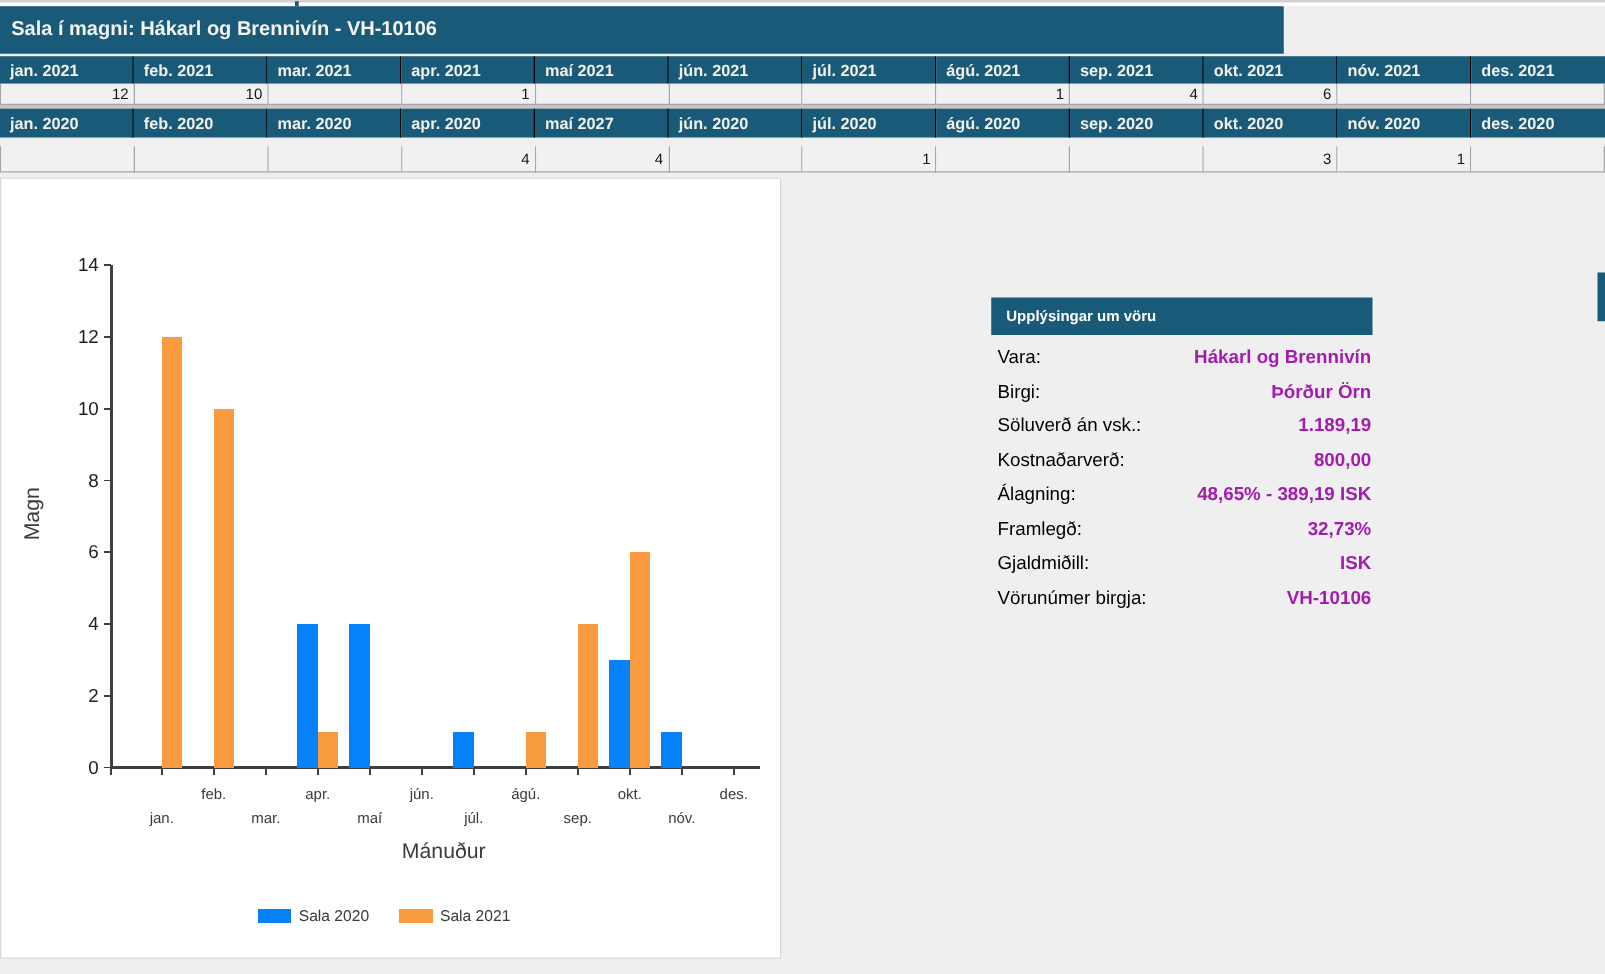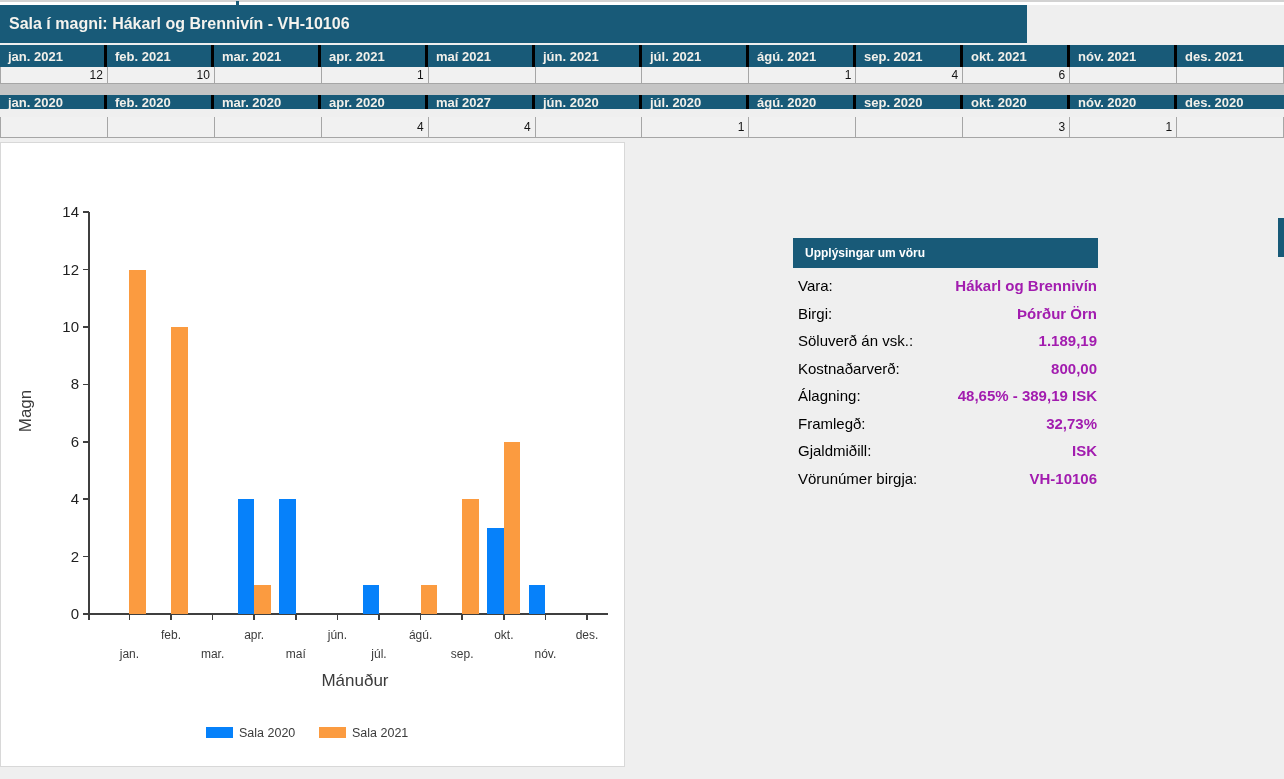"jan. 2021" .hcell { border-right: 3px solid #000000 -> 1px solid #000000 }
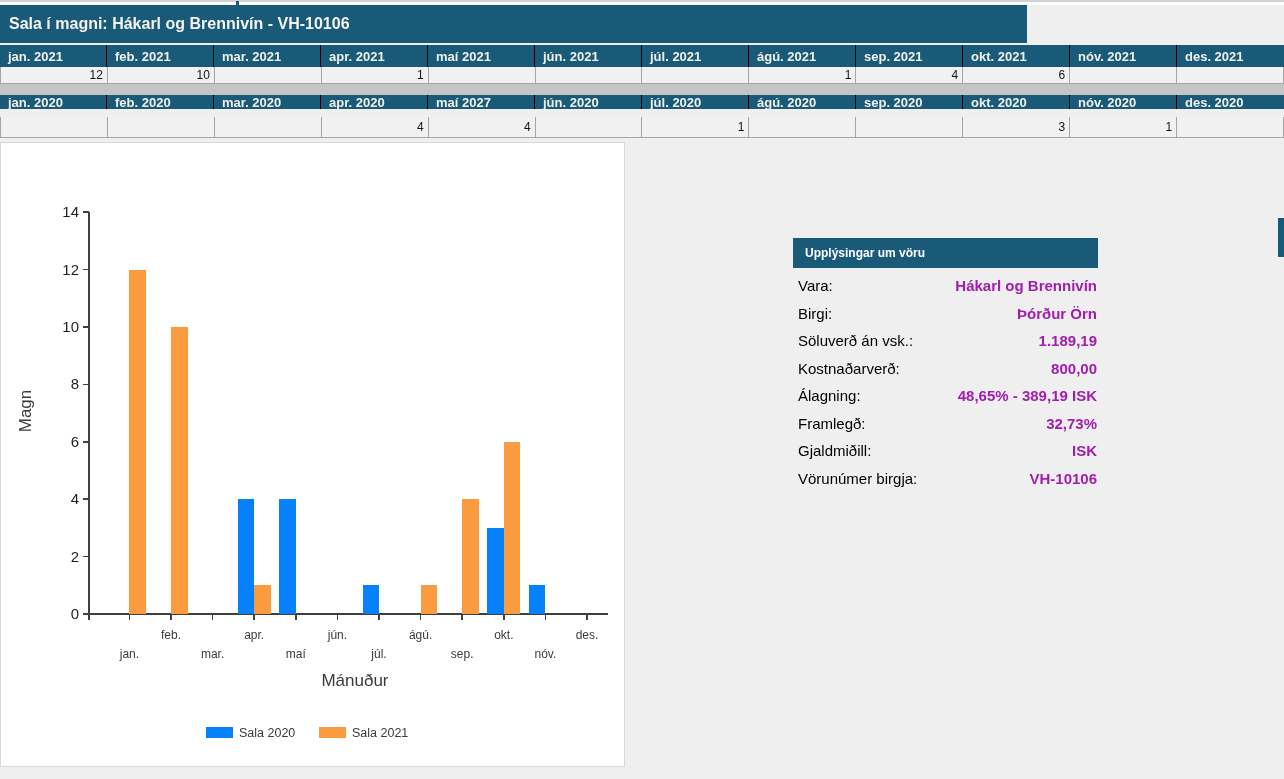"jan. 2020" div.abs { height: 14px -> 23px; top: 95px -> 87px }
